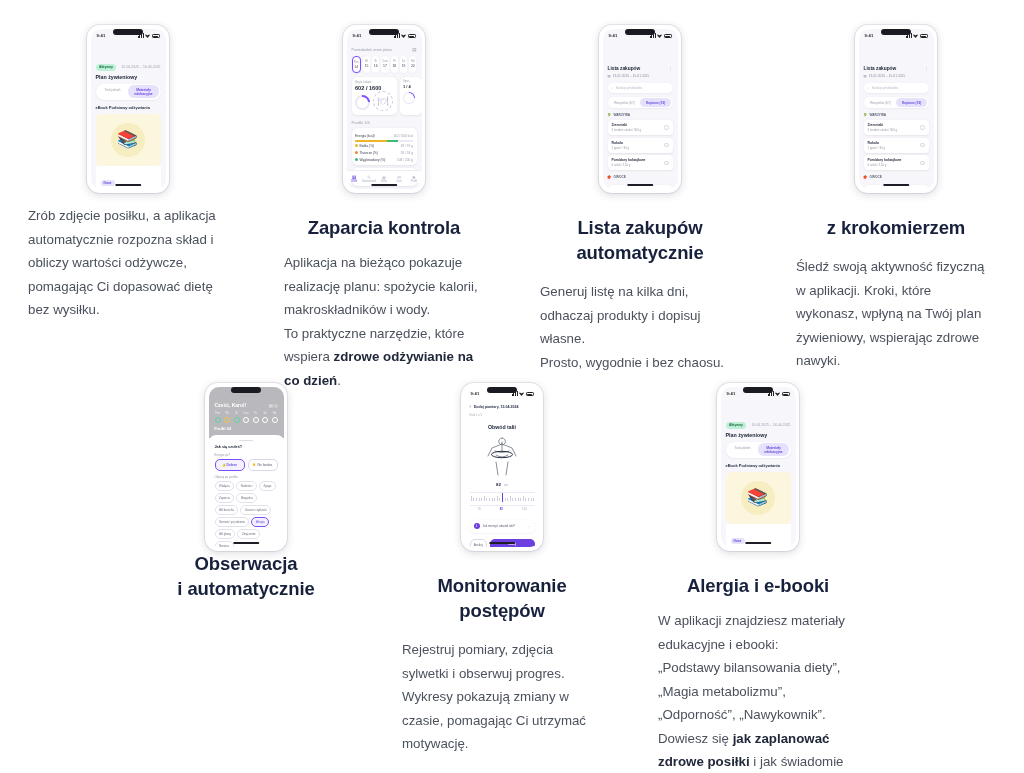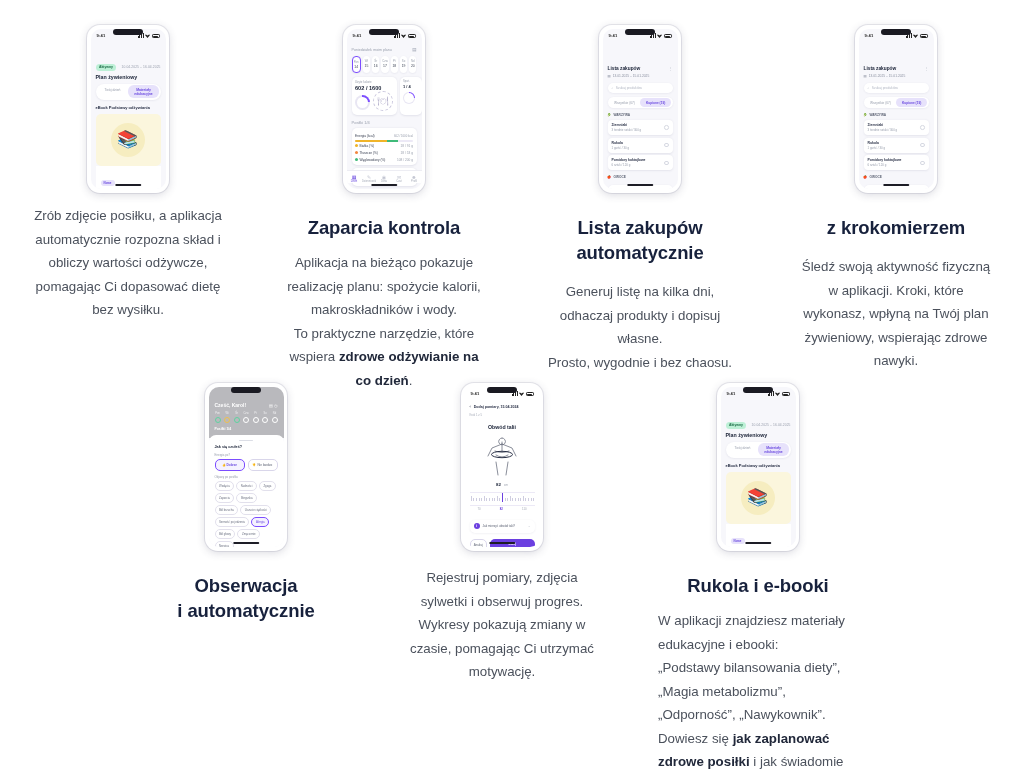"Zrób zdjęcie posiłku, a aplikacja" .feat-body { text-align: center -> none }
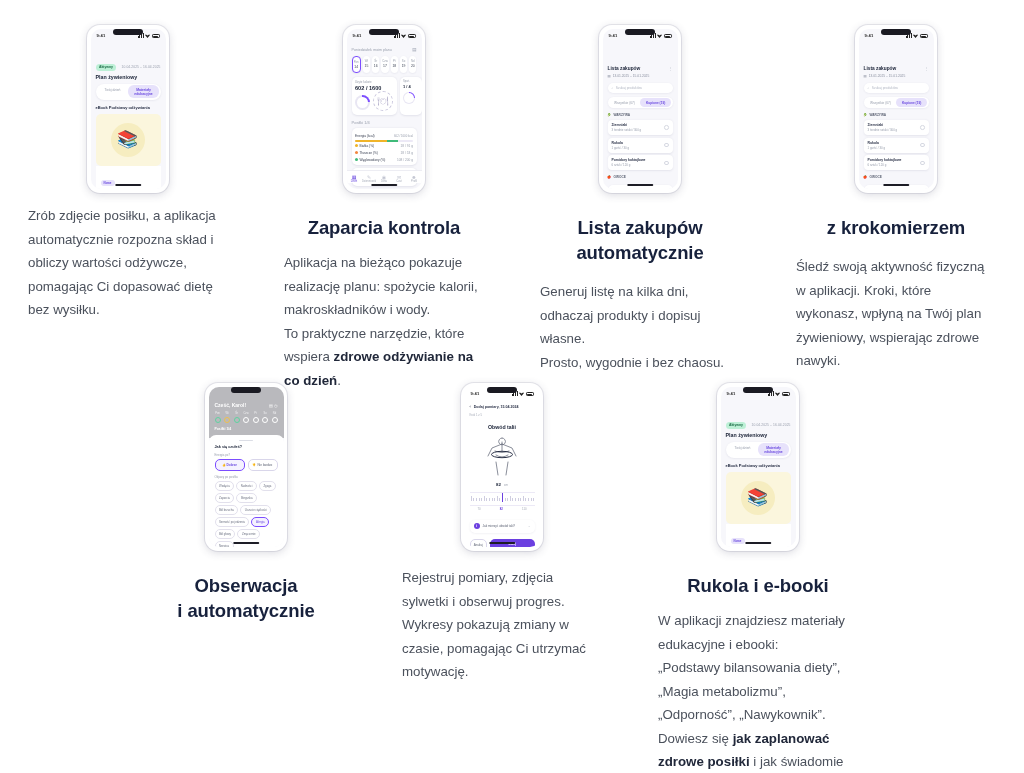"Obserwacja" div.feat-title { margin-top: 22px -> none }
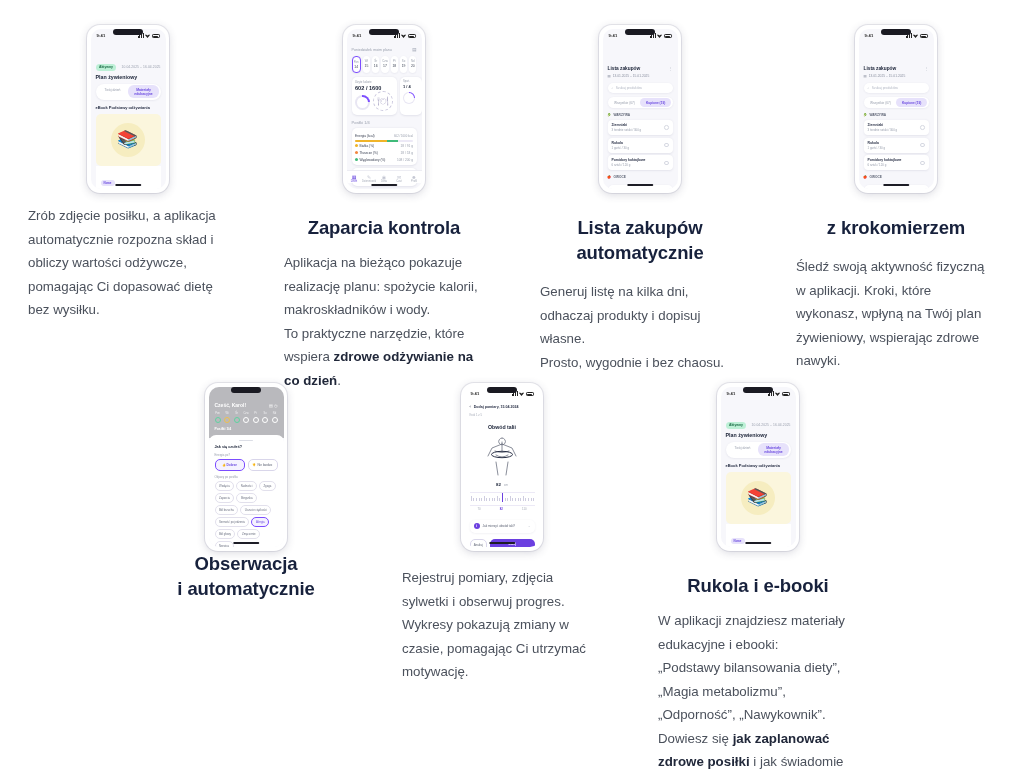"Monitorowanie" div.feat-title { html: none -> <div> <div>Monitorowanie</div> <div>postępów</div> </div> }
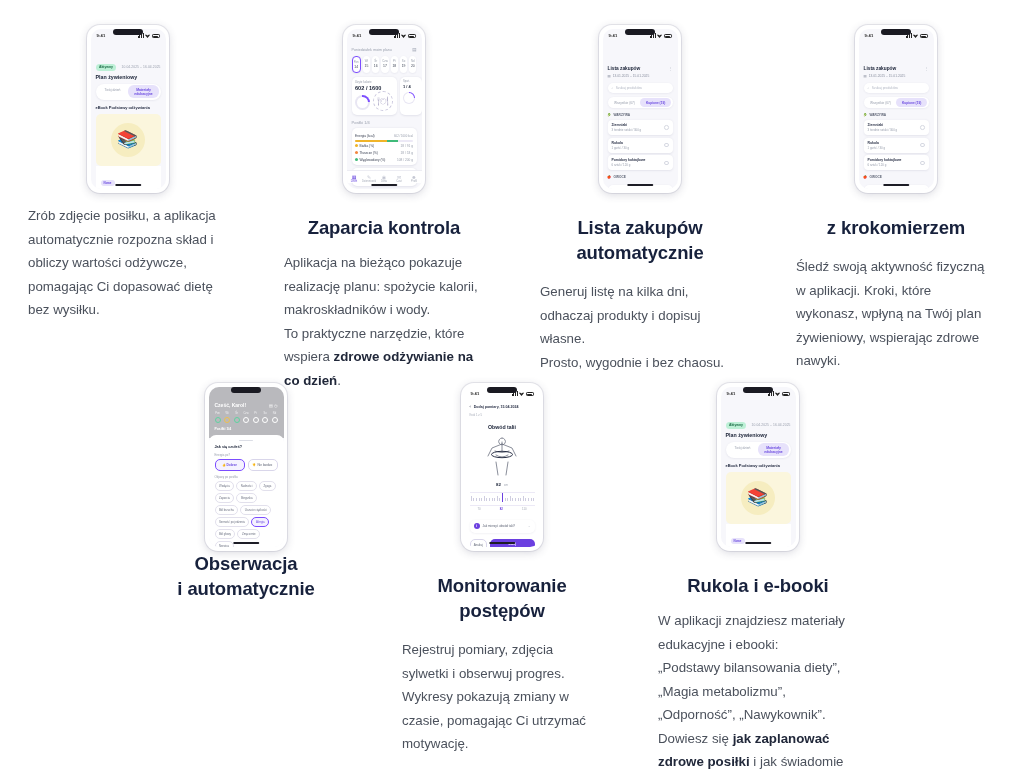"Rukola i e-booki" span { text: Rukola -> Alergia }
